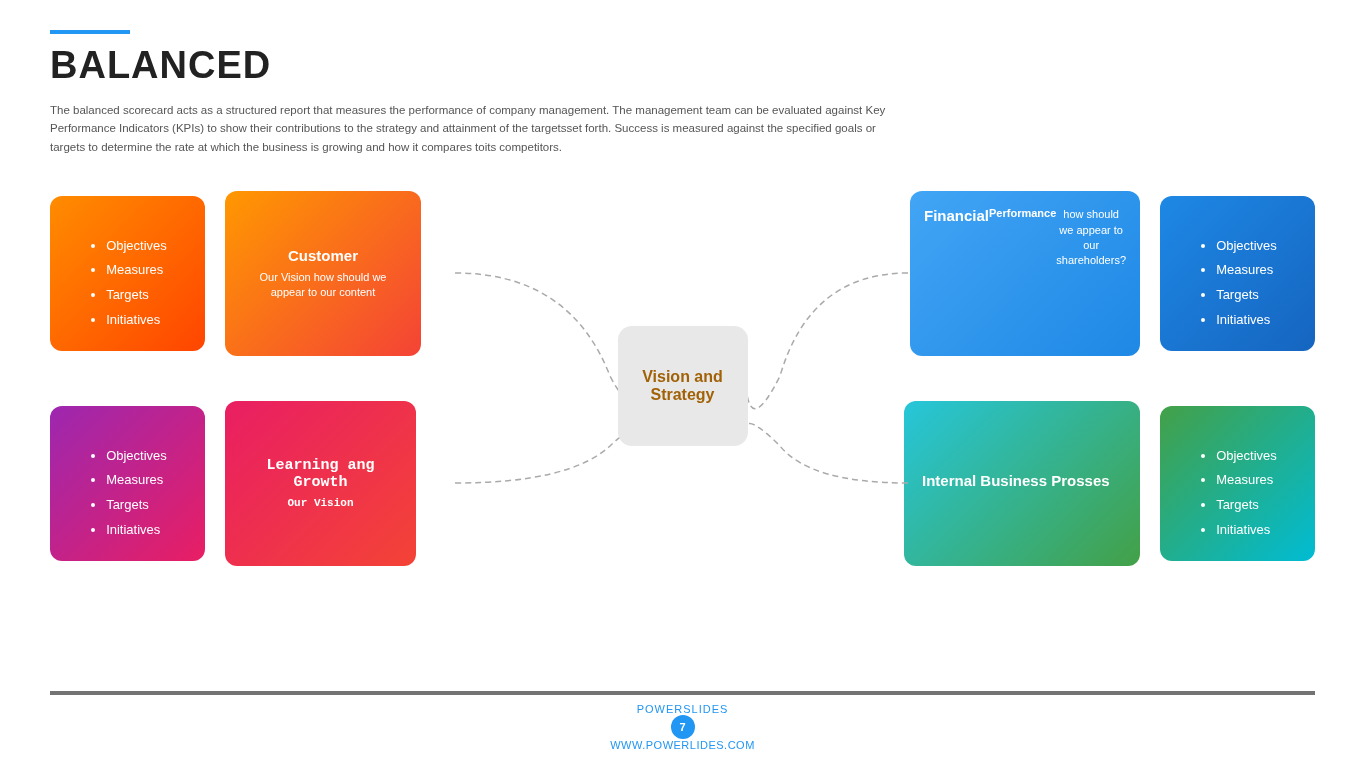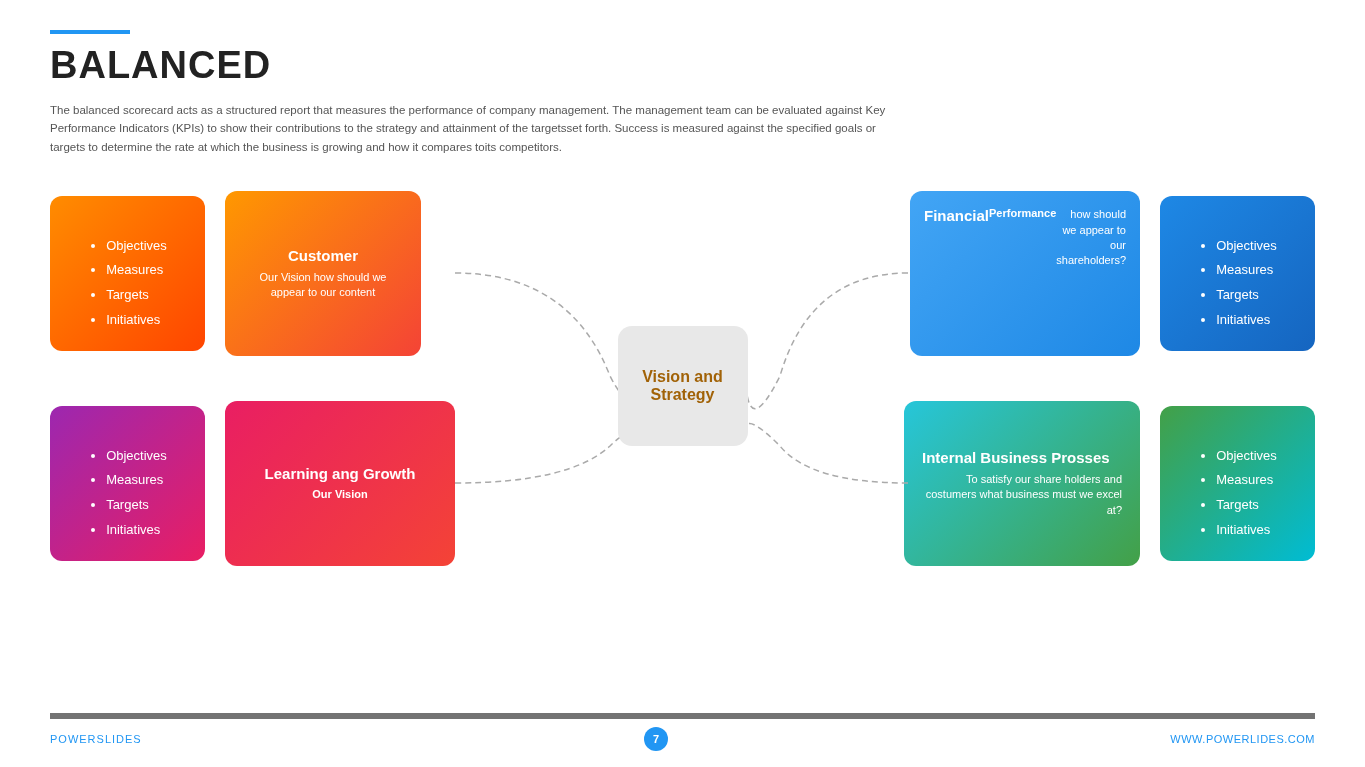"how should we appear to" .card-financial .card-text, .card-internal .card-text { text-align: right -> center }
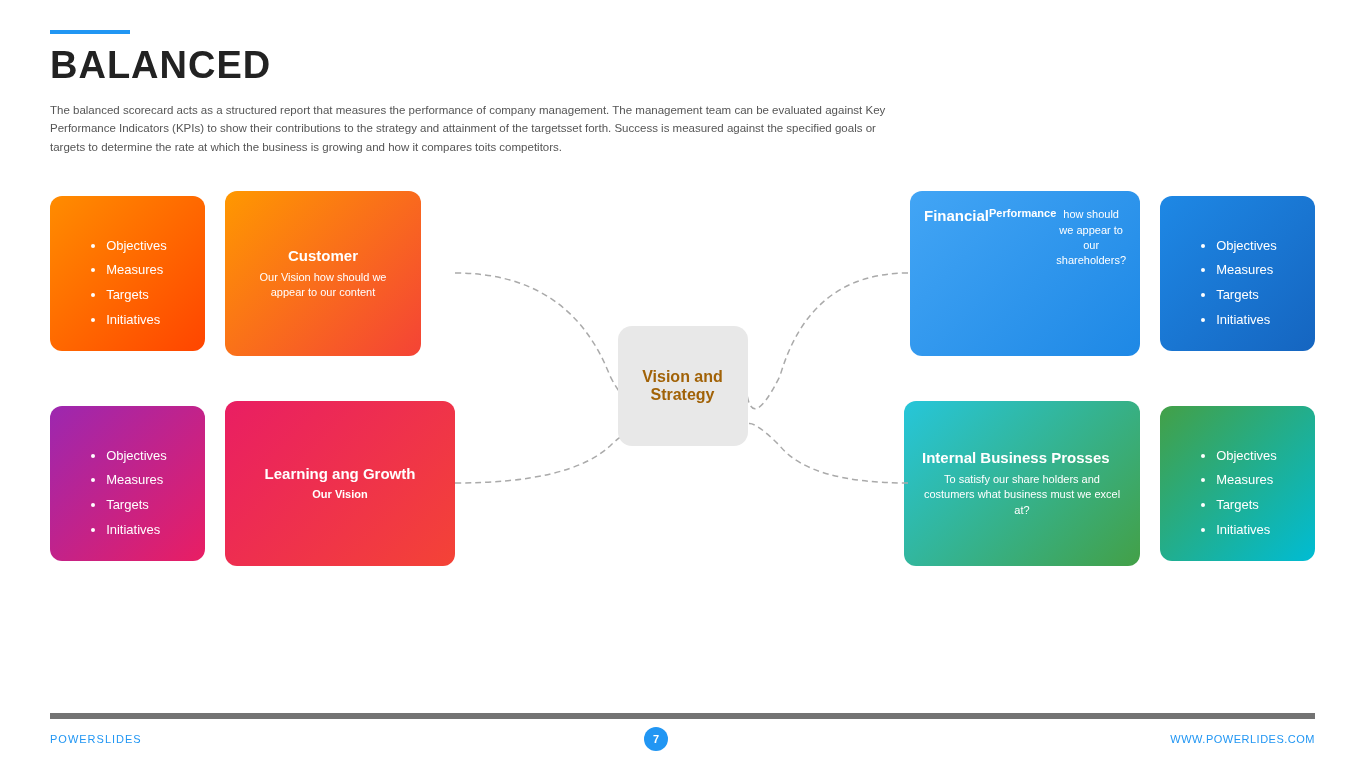"Learning ang Growth" .card-learning { font-family: none -> Liberation Mono, monospace; width: 230px -> 191px }
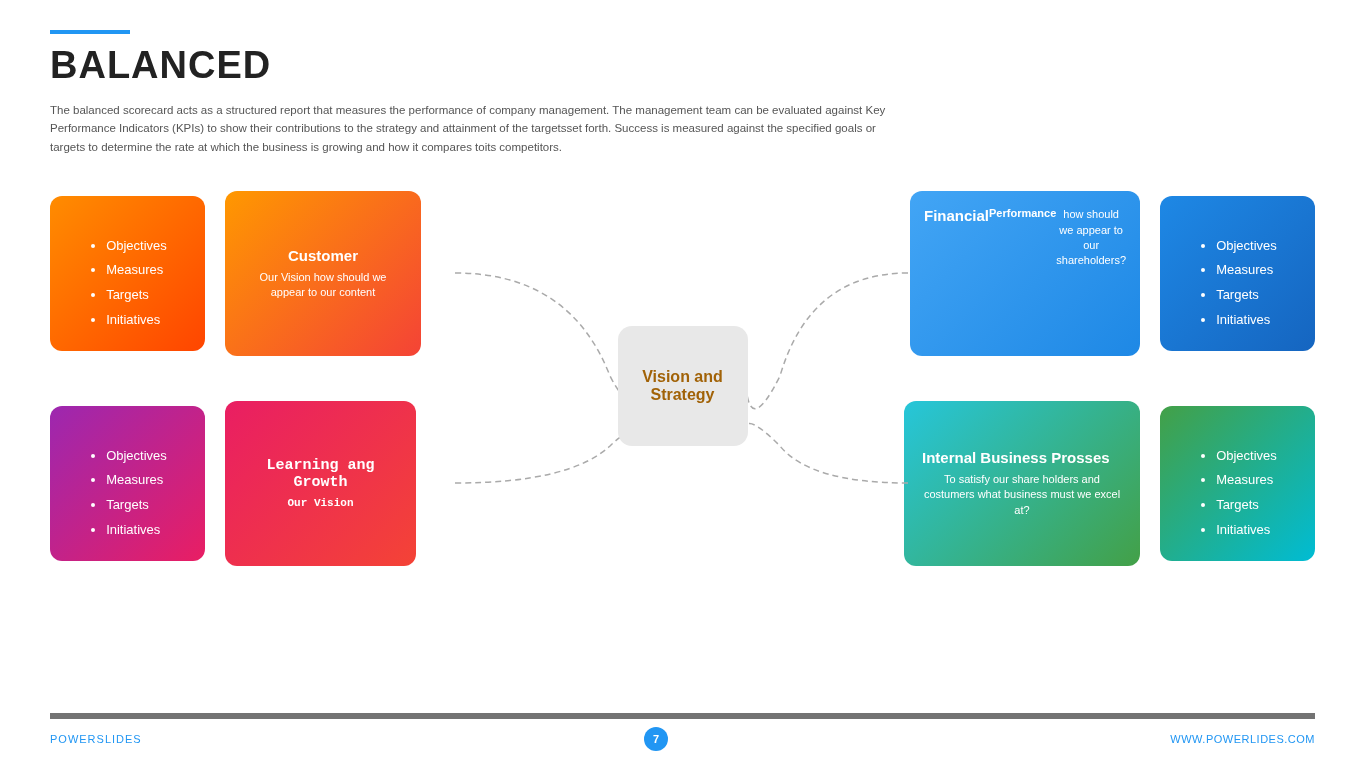"To satisfy our share holders" div.card-text { html: <div>To satisfy our share holders and costumers what business must we excel at?</div> -> none }
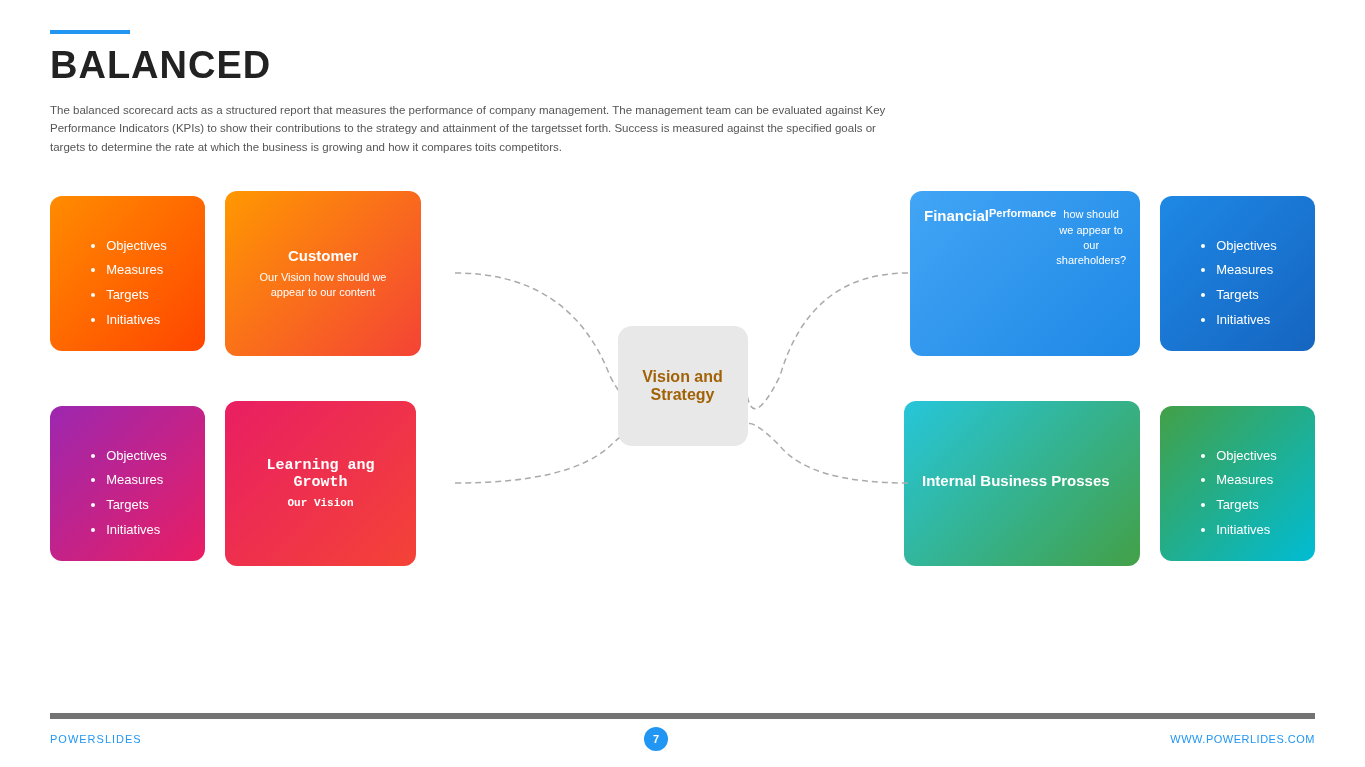"POWERSLIDES" .footer { border-top: 6px solid #737373 -> 4px solid #737373; flex-direction: none -> column }
